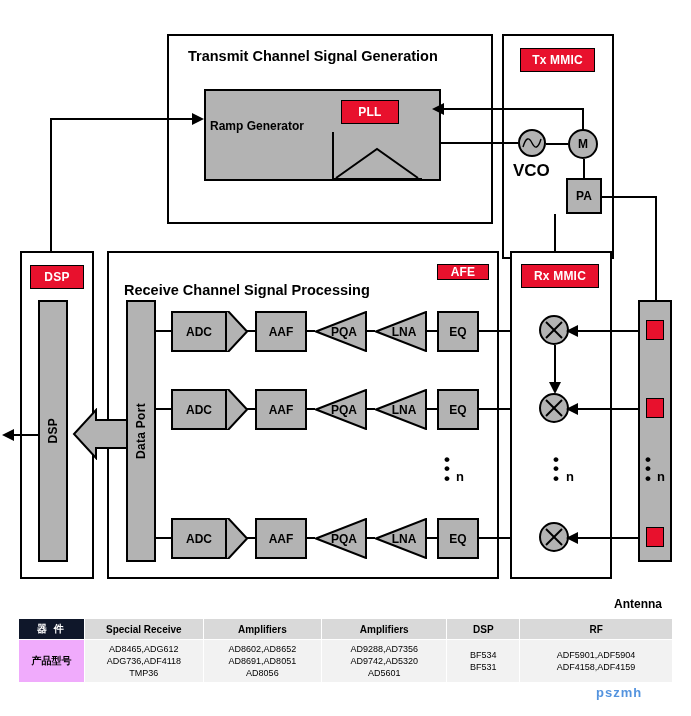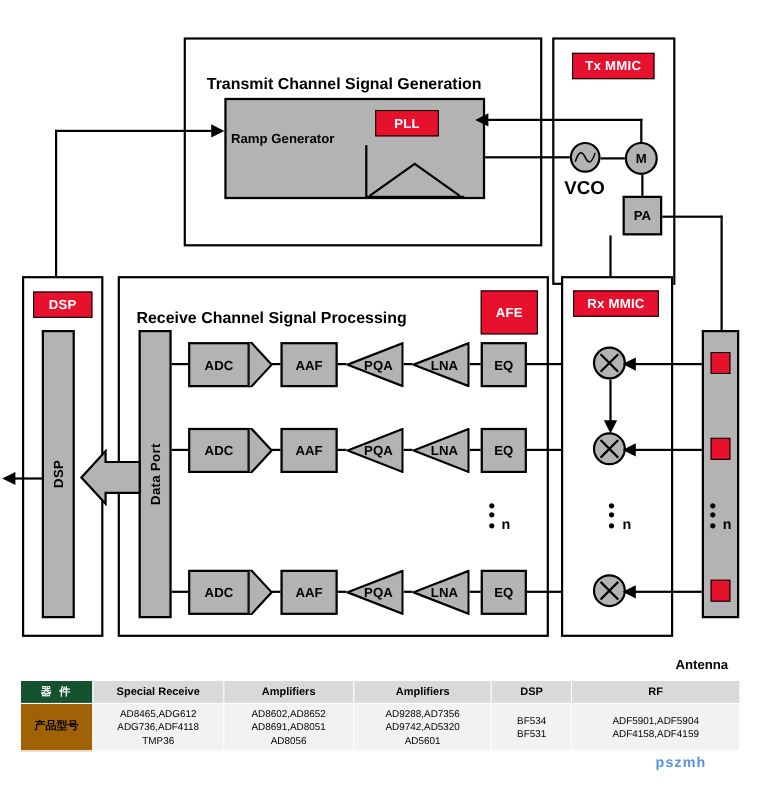"Transmit Channel Signal Generation" div.abs { top: 69px -> 48px }
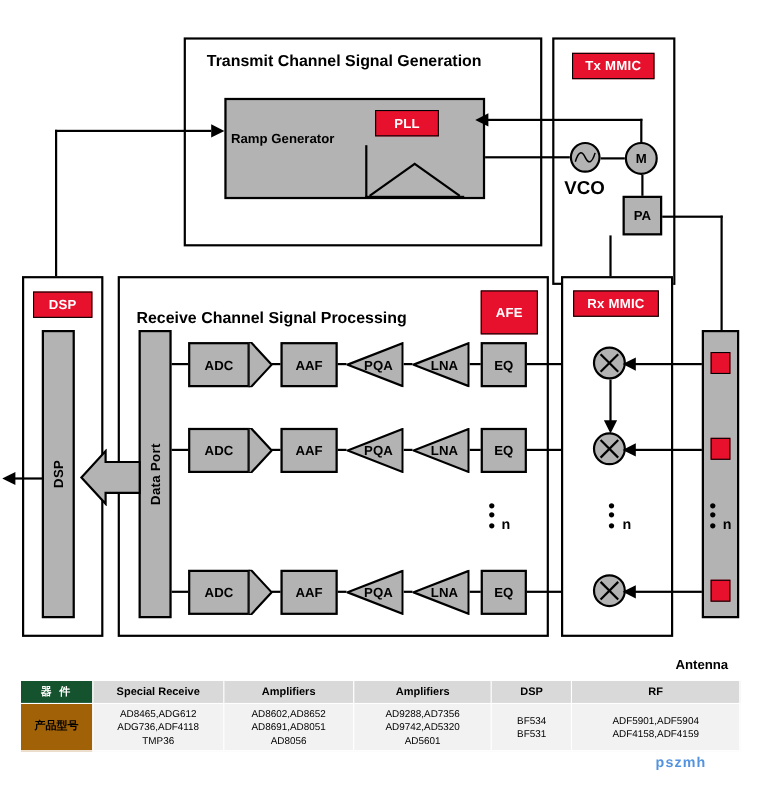"AFE" div.abs { height: 40px -> 16px }
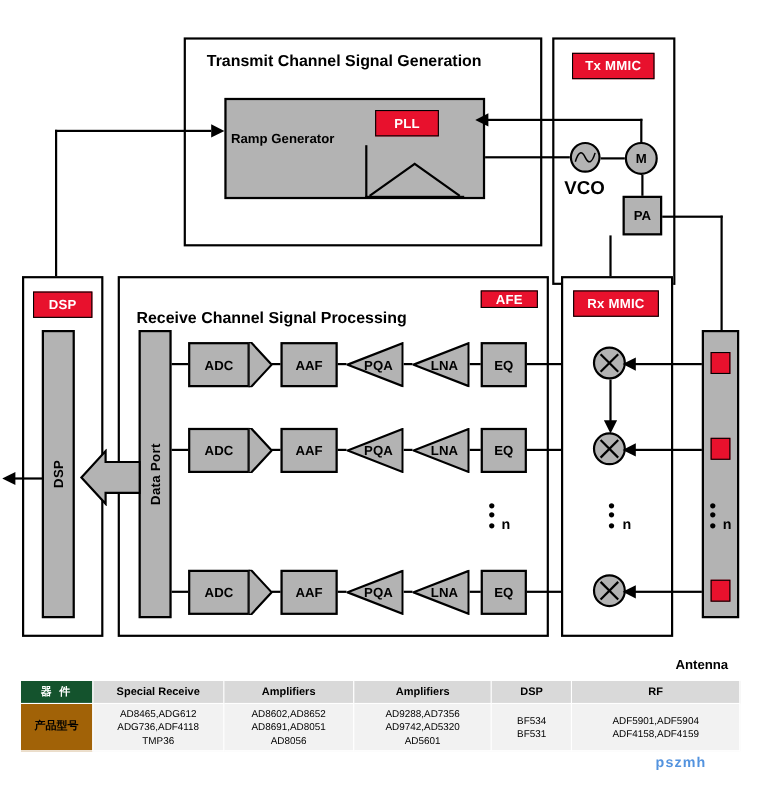"器 件" table.partstable thead th.firstcol { background: #14532d -> #0f172a }
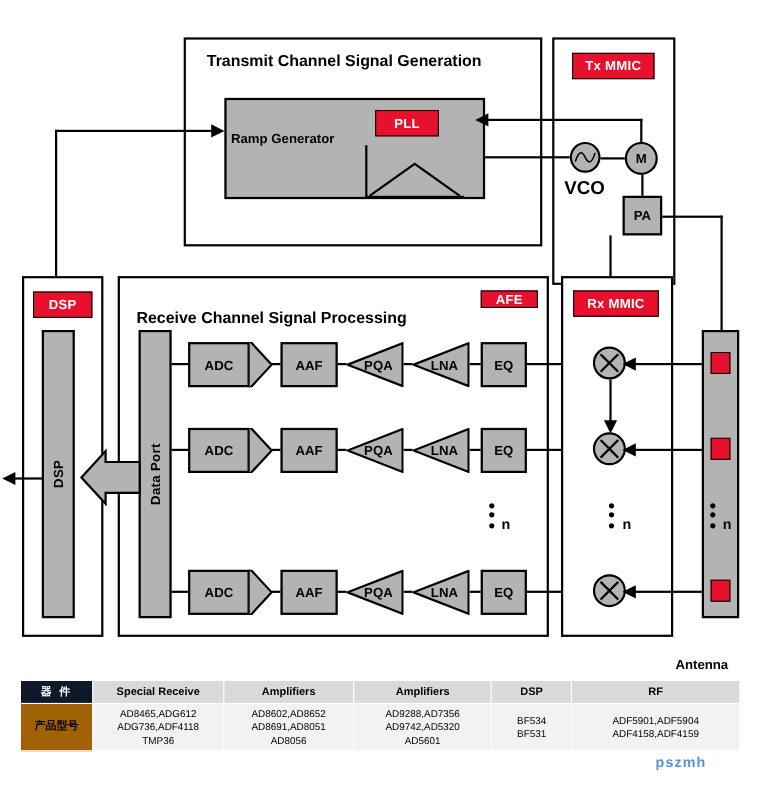"产品型号" table.partstable tbody td.firstcol { background: #a16207 -> #f0abfc }
